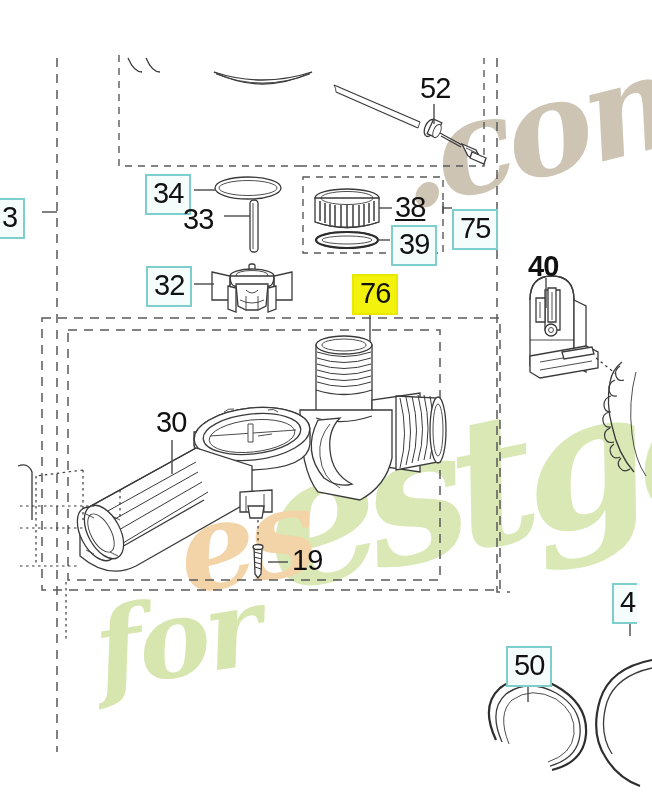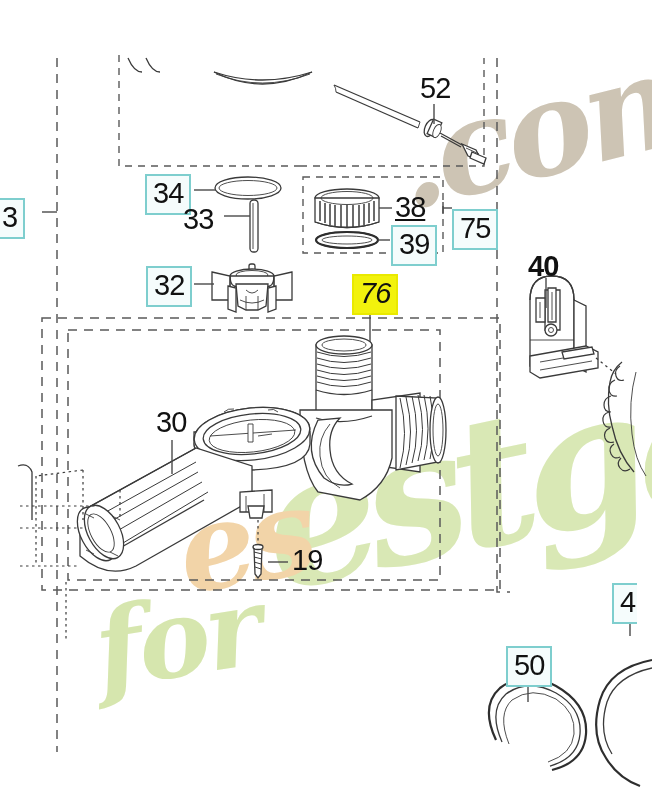"76" .label.hl { font-style: italic -> none }
